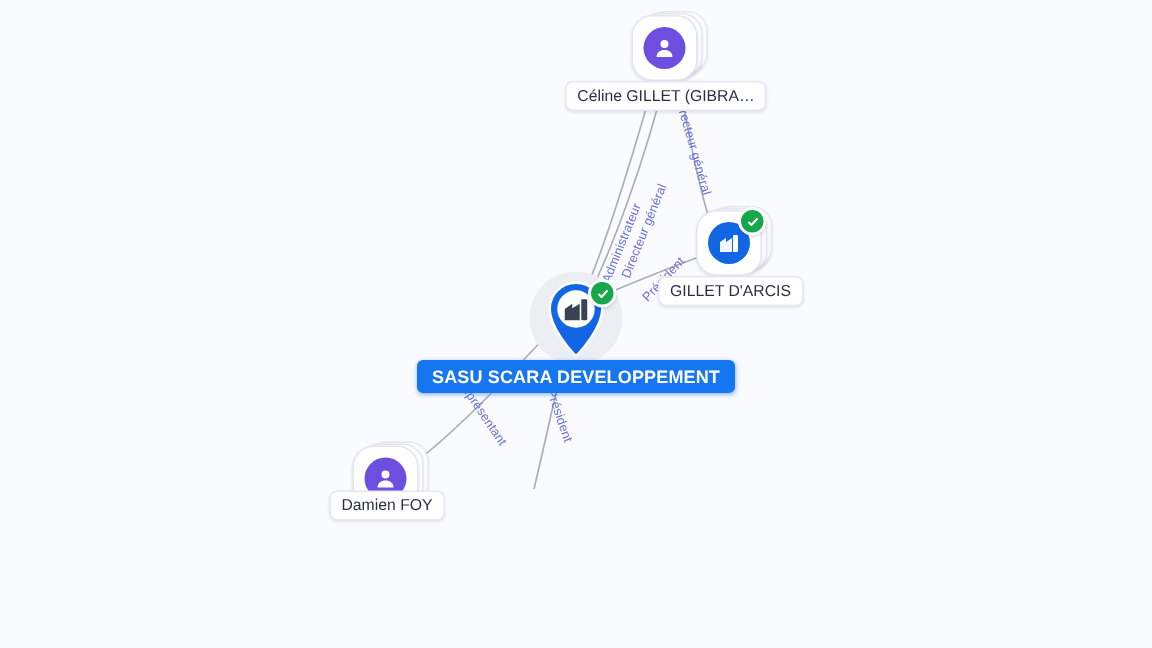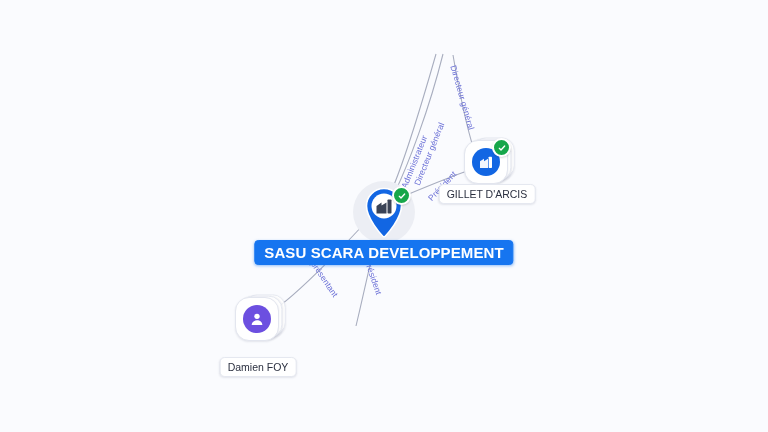"Céline GILLET (GIBRA…" div.node { html: none -> <div> <div> <div></div> <div></div> <div> <div> <svg> <circle></circle> <path></path> </svg> </div> </div> </div> <div>Céline GILLET (GIBRA…</div> </div> }
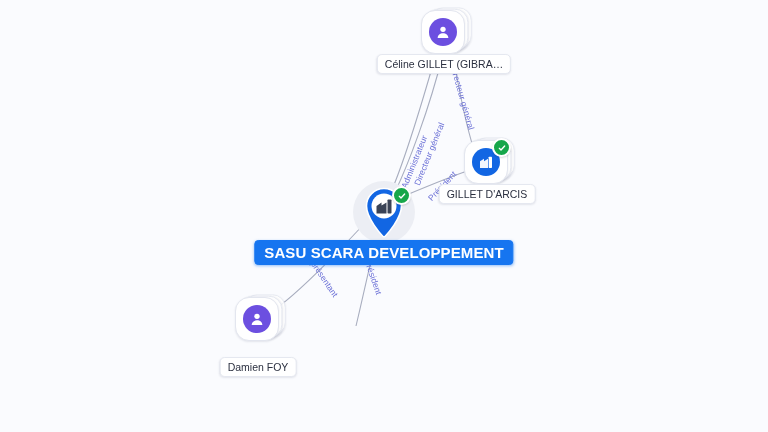"SASU SCARA DEVELOPPEMENT" .nlabel.root { font-size: 15px -> 12px }
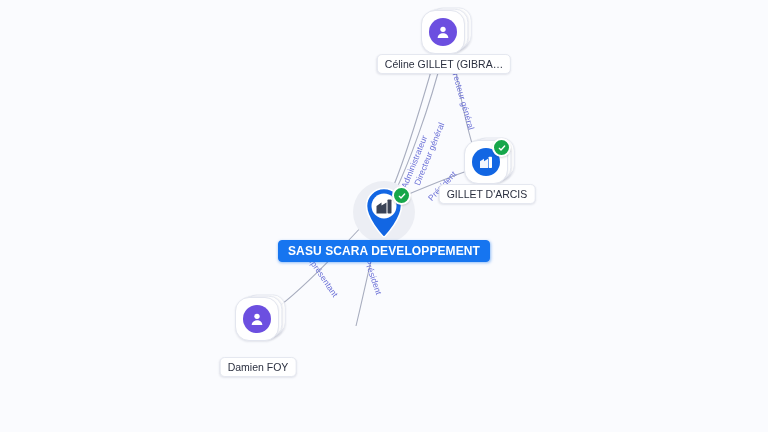"Damien FOY" div.nlabel { top: 60px -> 30px }
